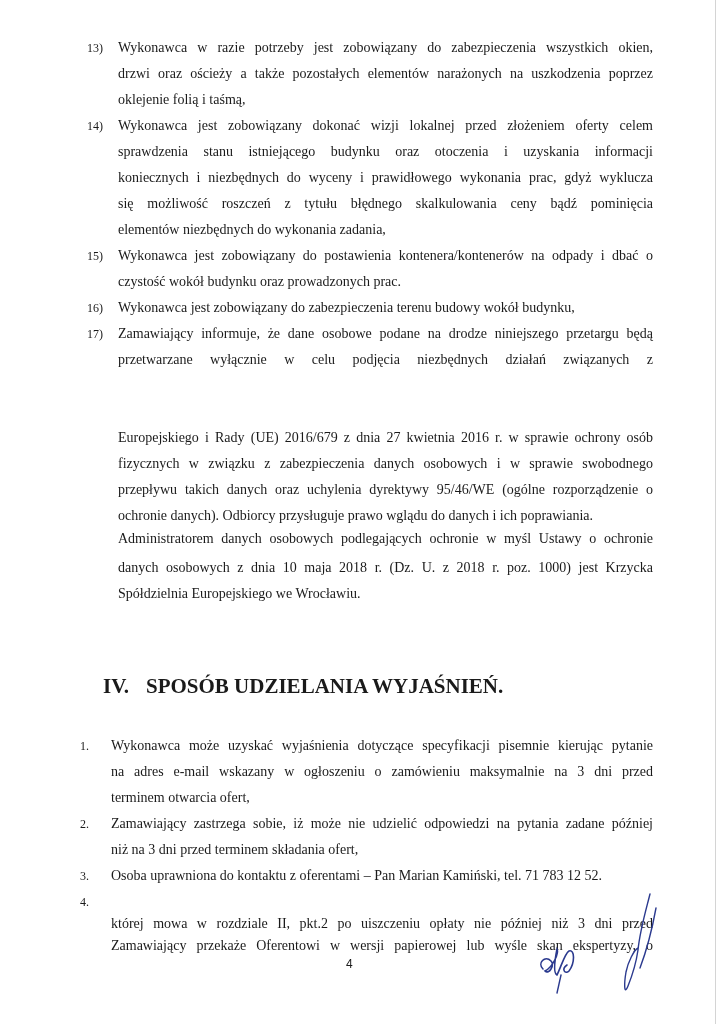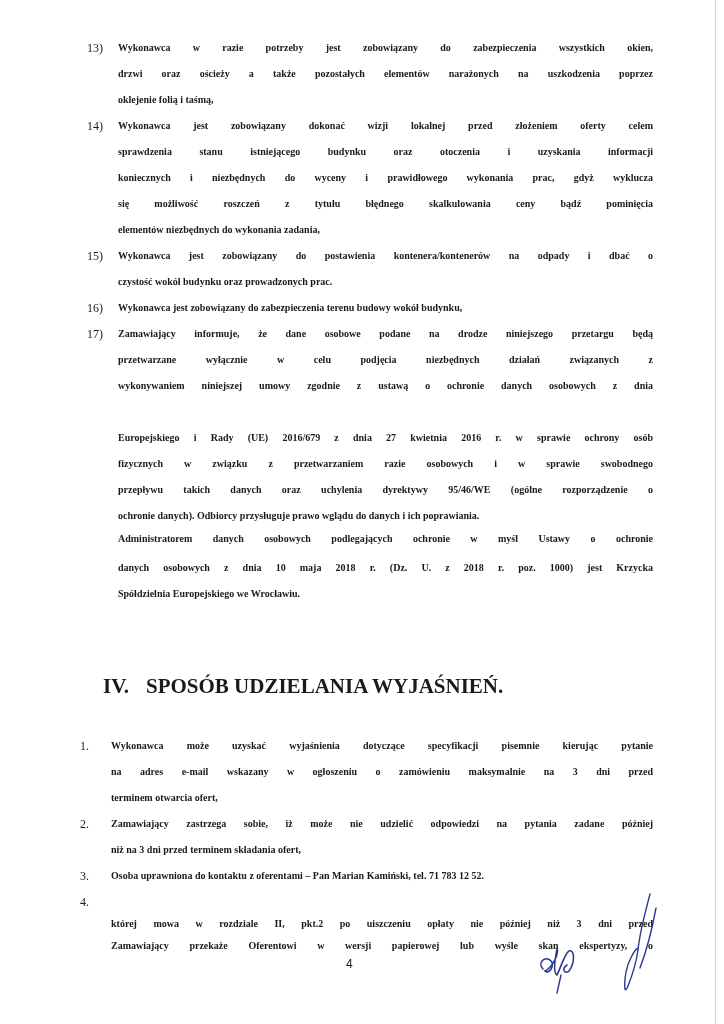"Wykonawca w razie potrzeby jest" .line { font-size: 10px -> 14px; font-weight: bold -> none }
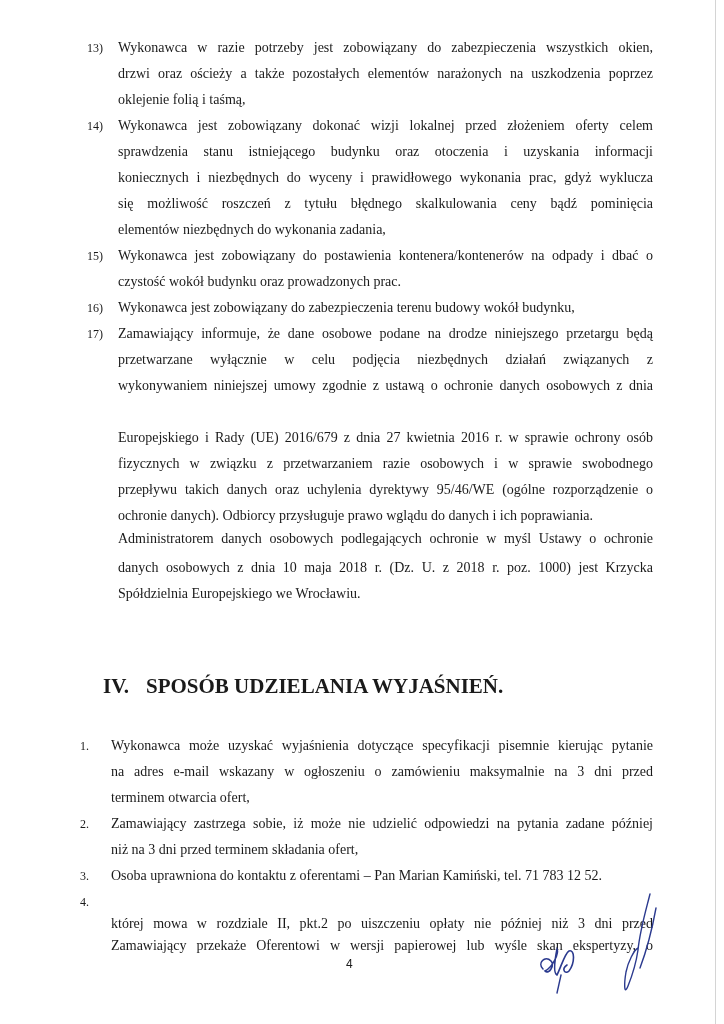"wykonywaniem niniejszej umowy zgodnie z" div.line { html: <div>wykonywaniem niniejszej umowy zgodnie z ustawą o ochronie danych osobowych z dnia</div> -> none }
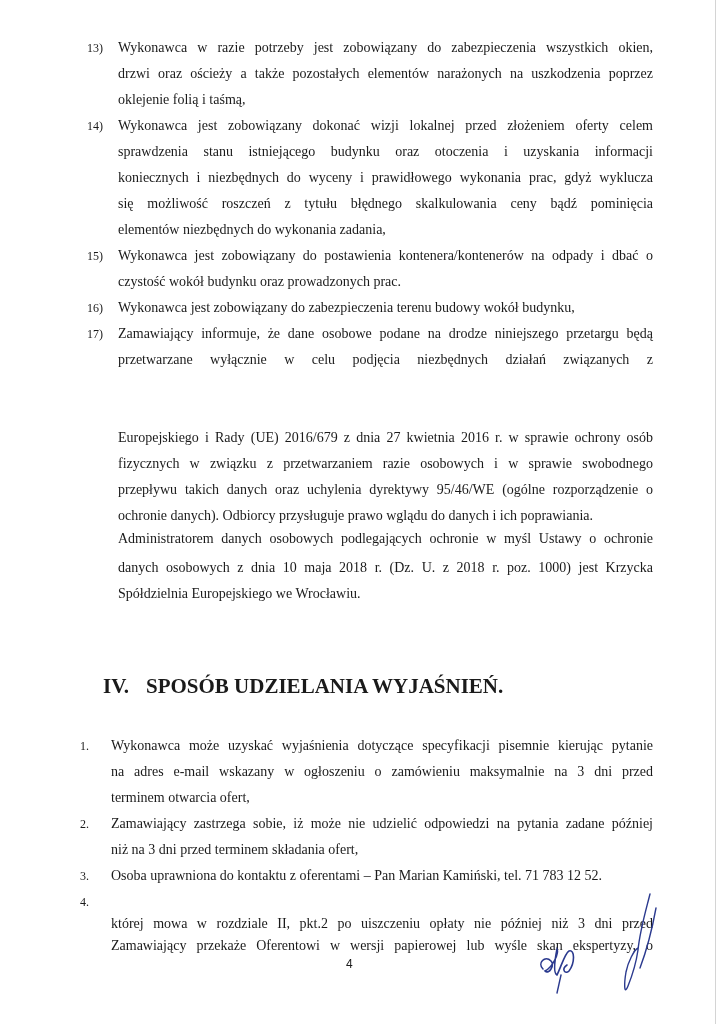"fizycznych w związku z przetwarzaniem" div.line { text: przetwarzaniem razie -> zabezpieczenia danych }
